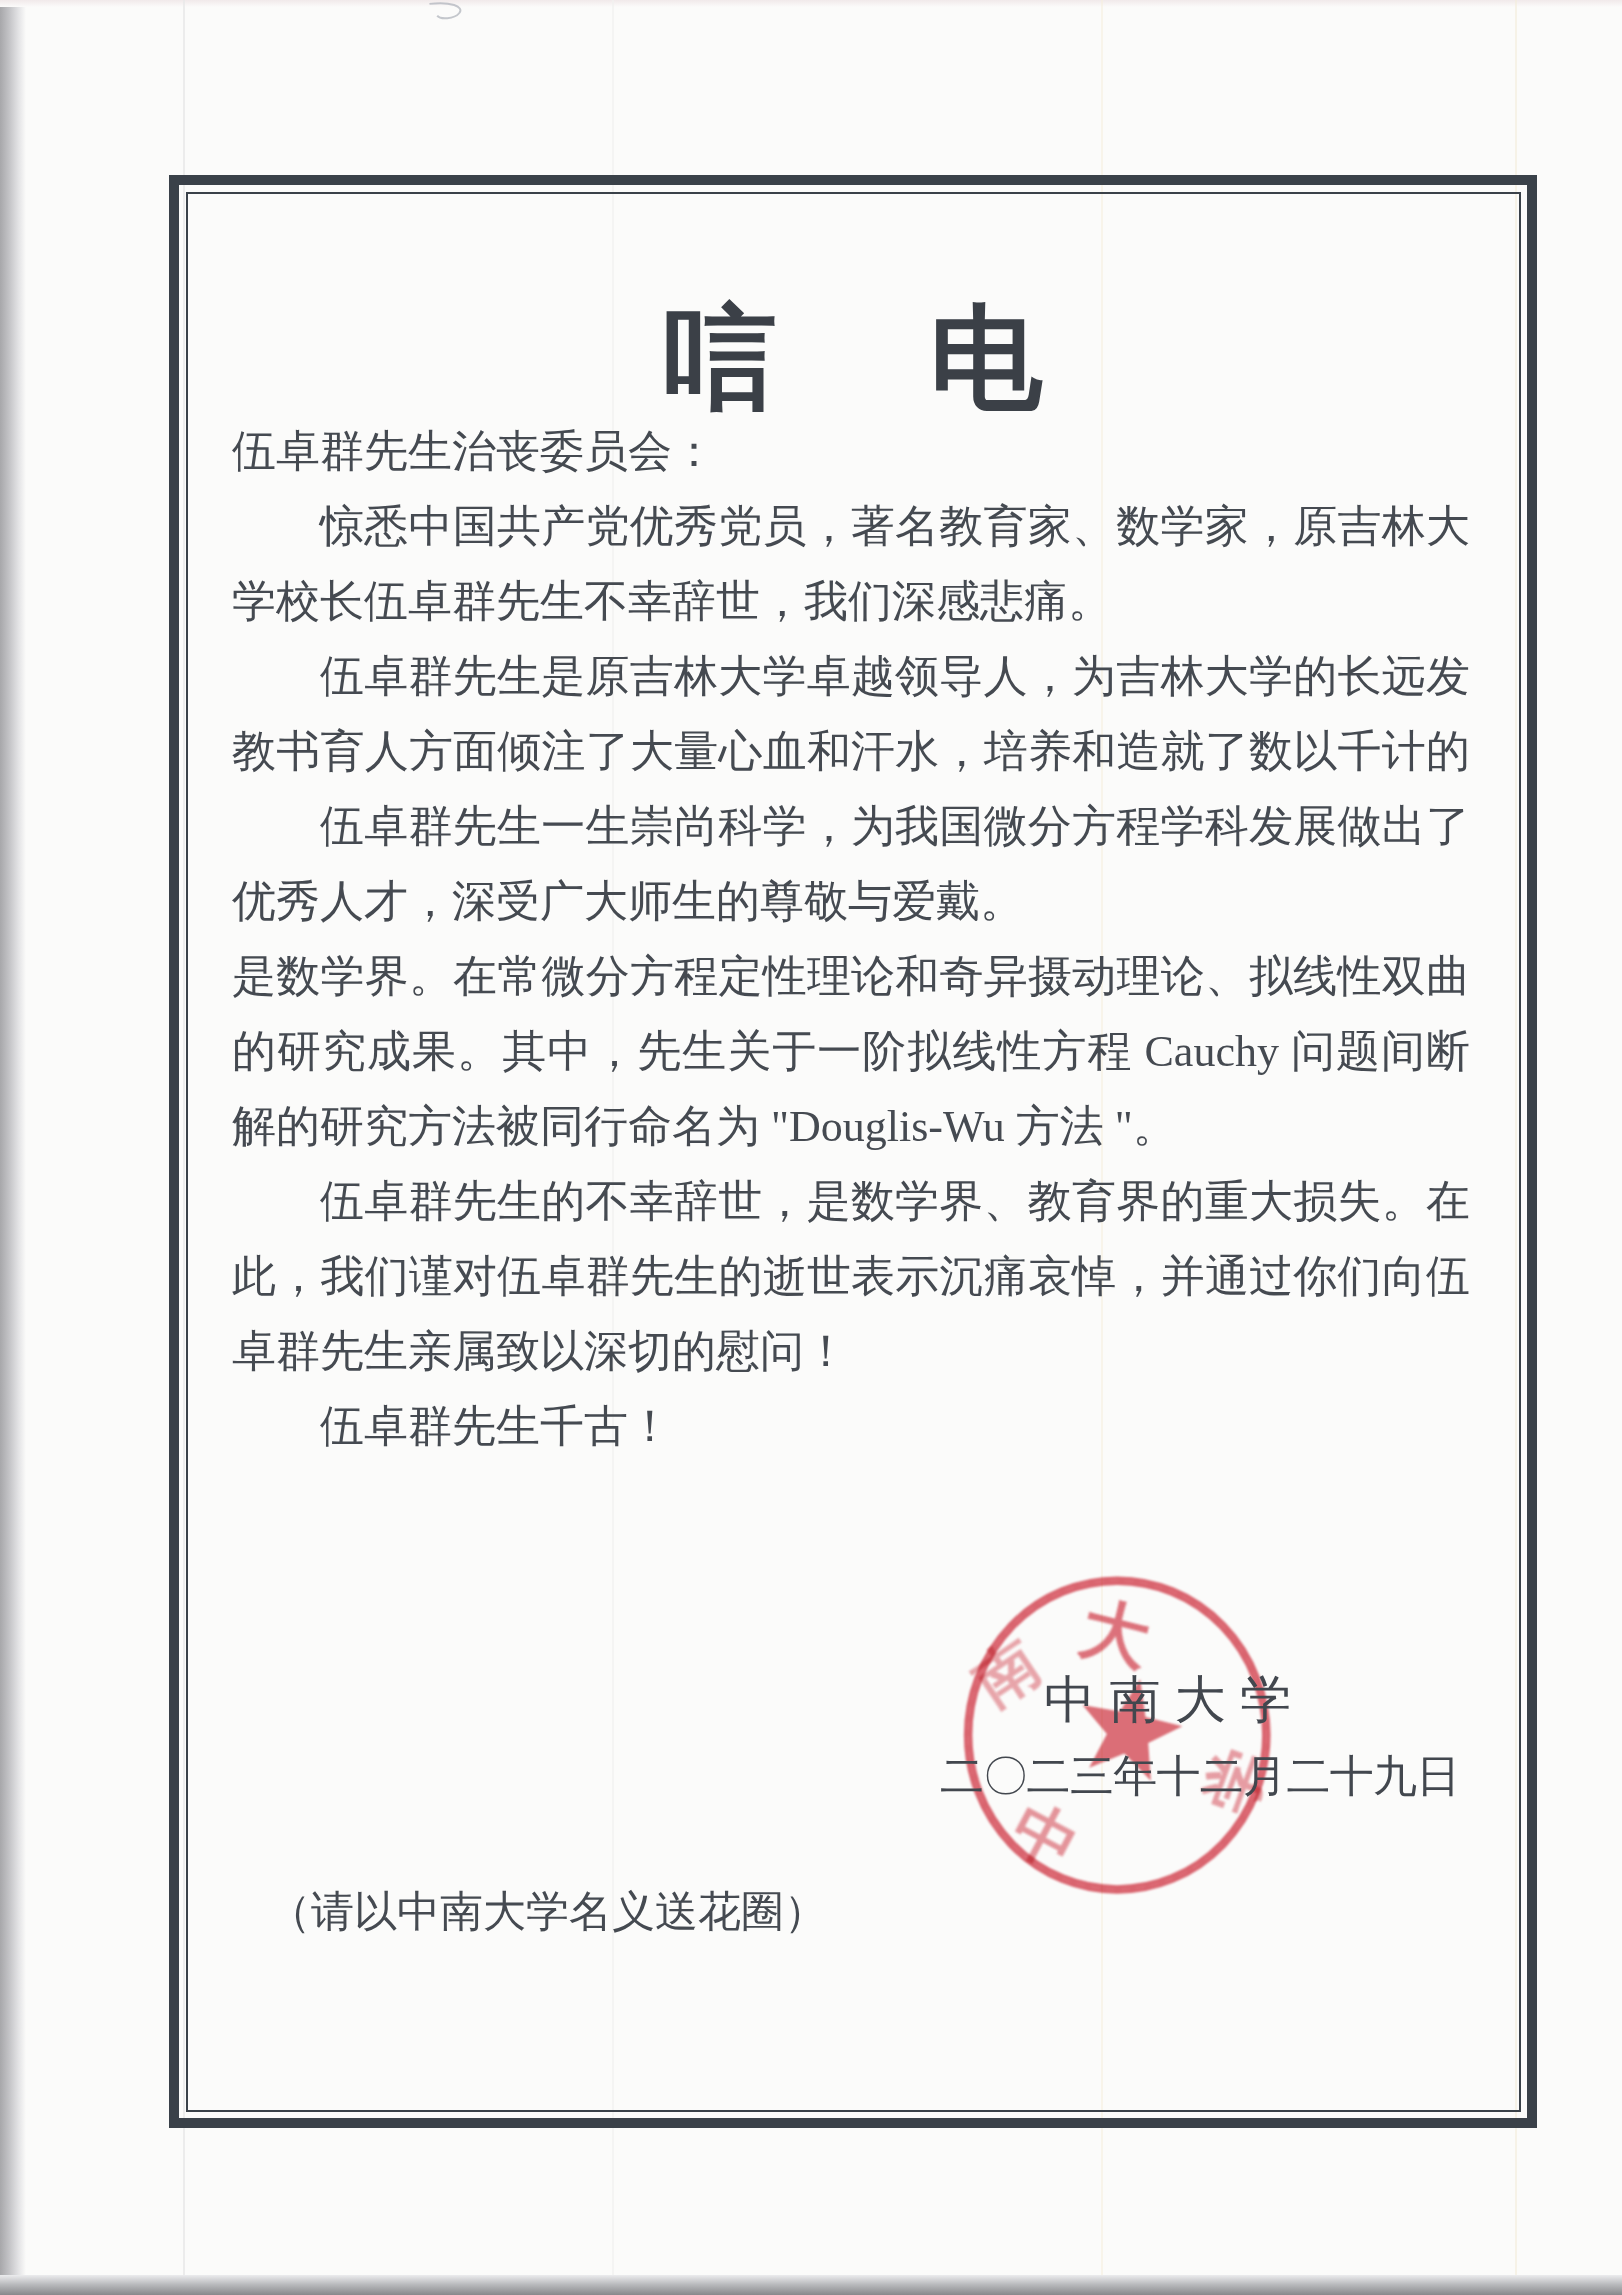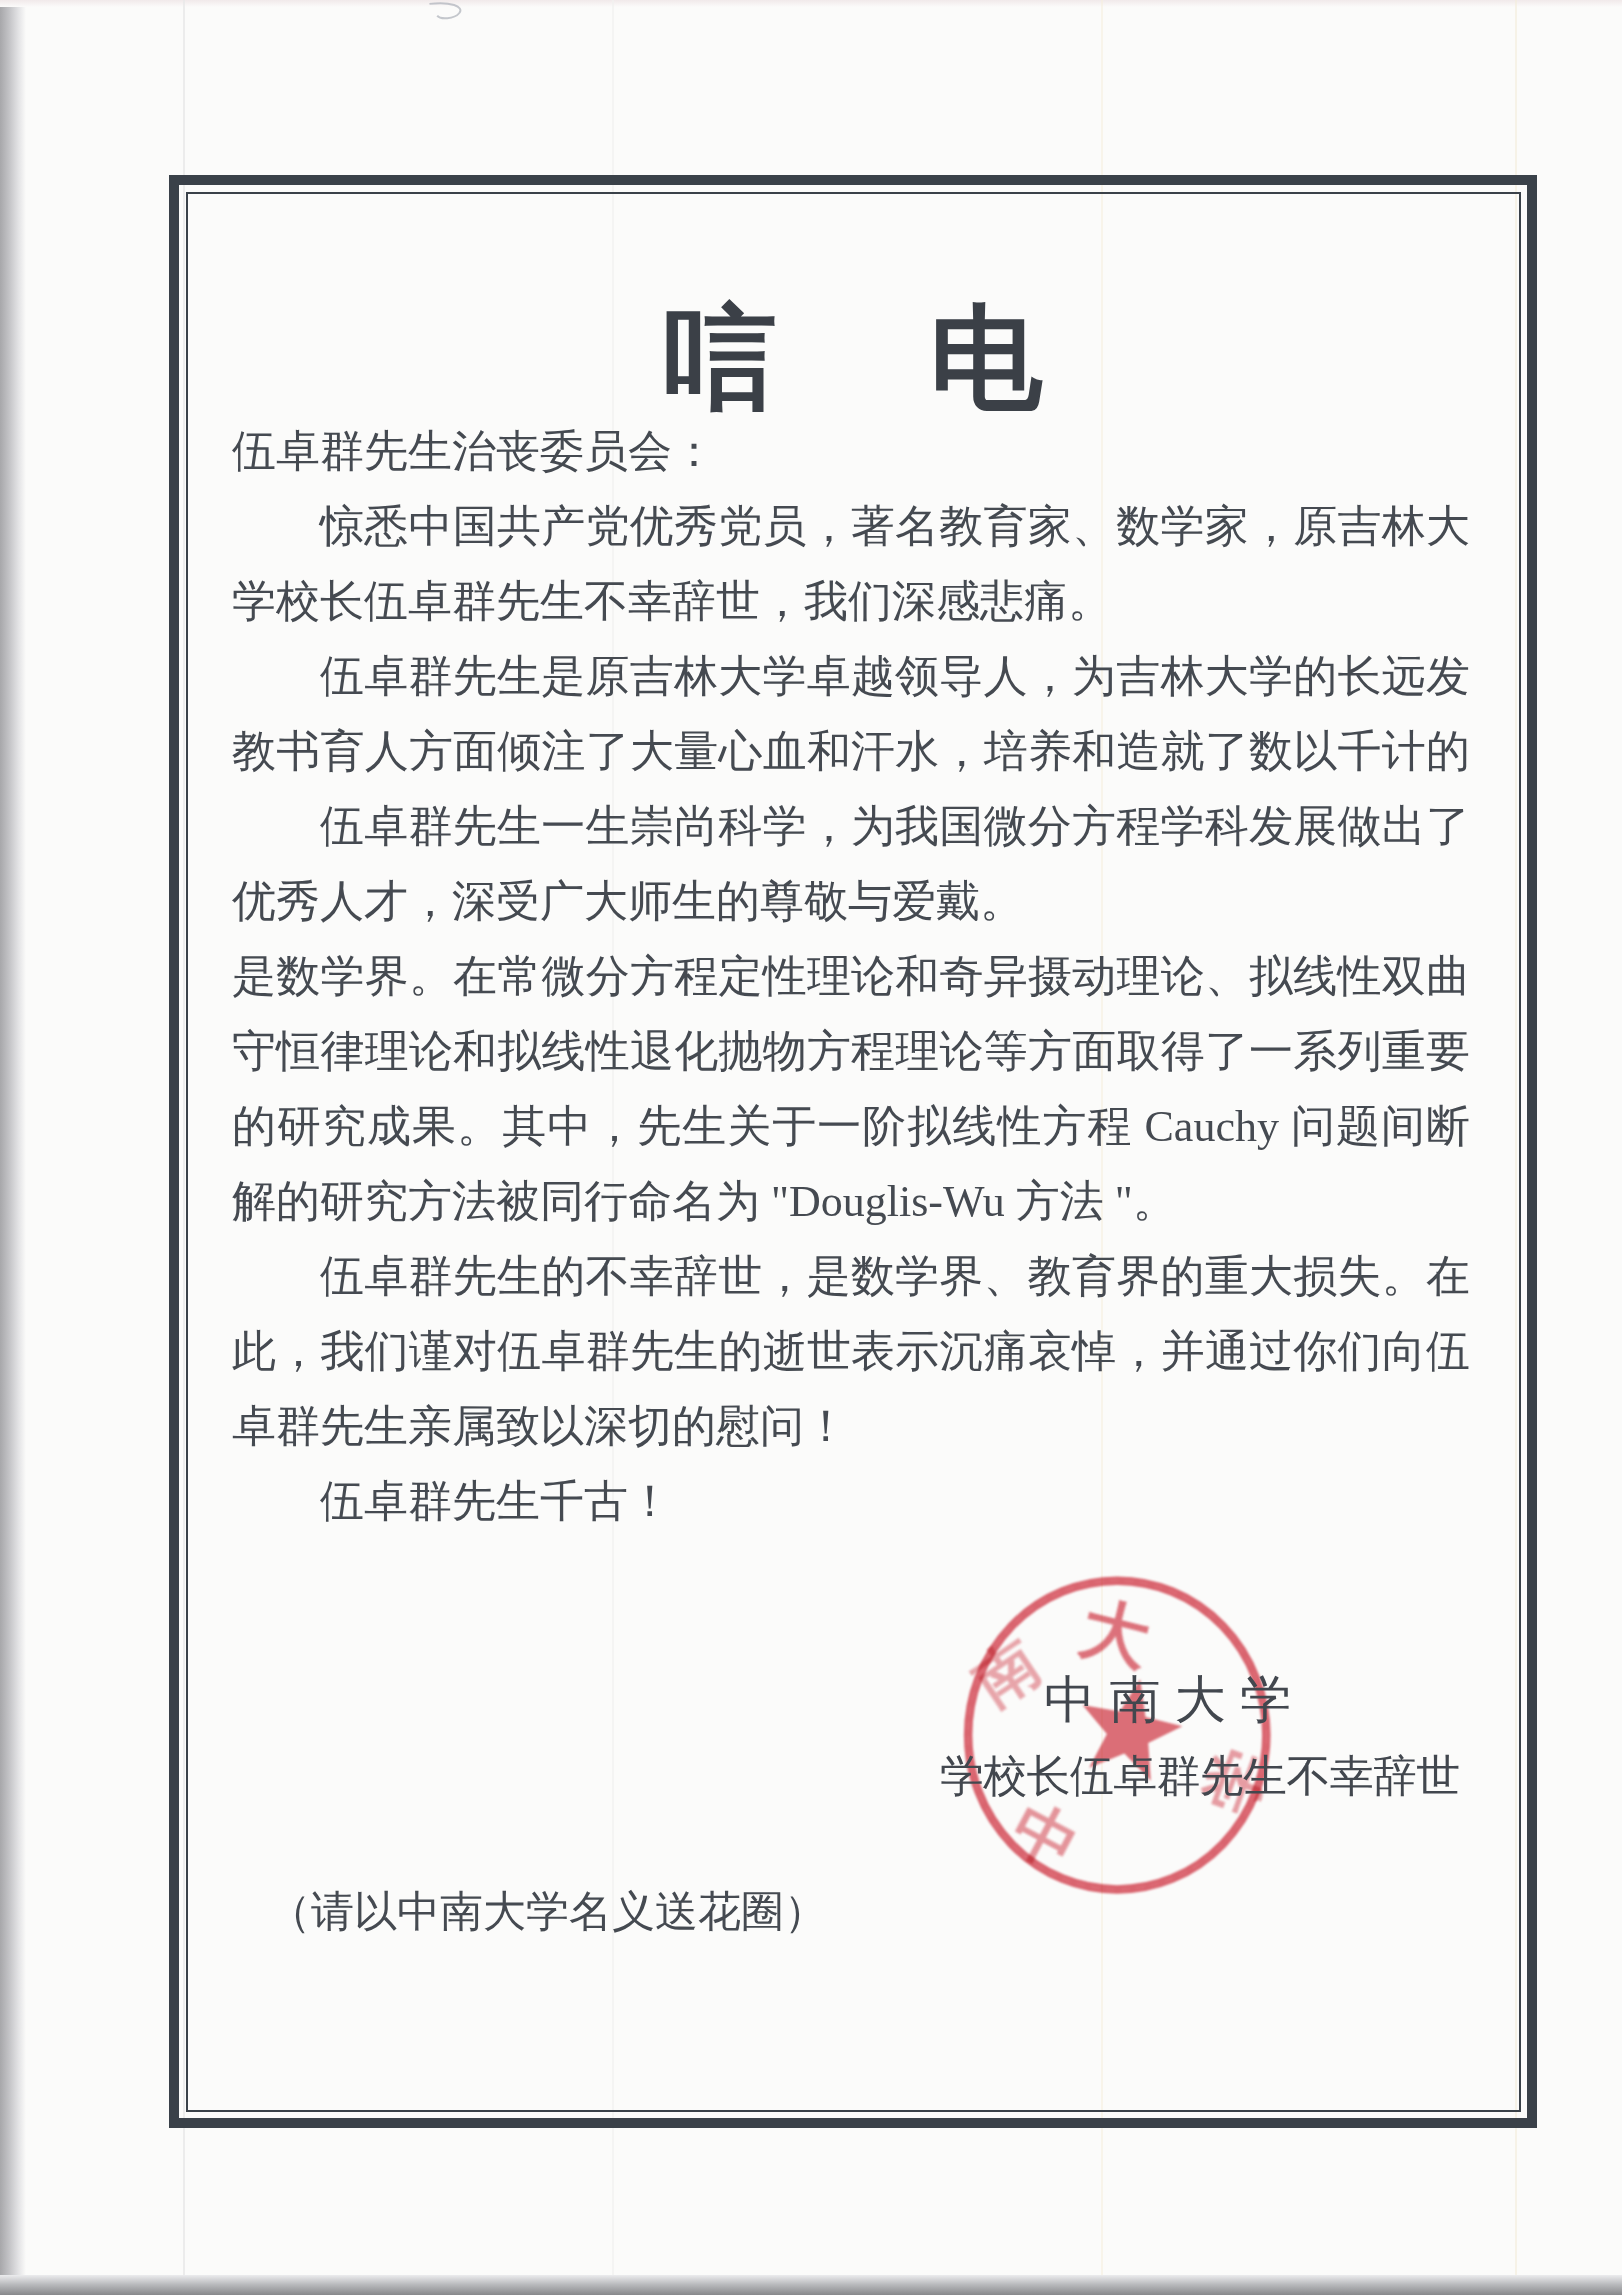"守恒律理论和拟线性退化抛物方程理论等方面取得了一系列重要" div.line { html: <div>守恒律理论和拟线性退化抛物方程理论等方面取得了一系列重要</div> -> none }
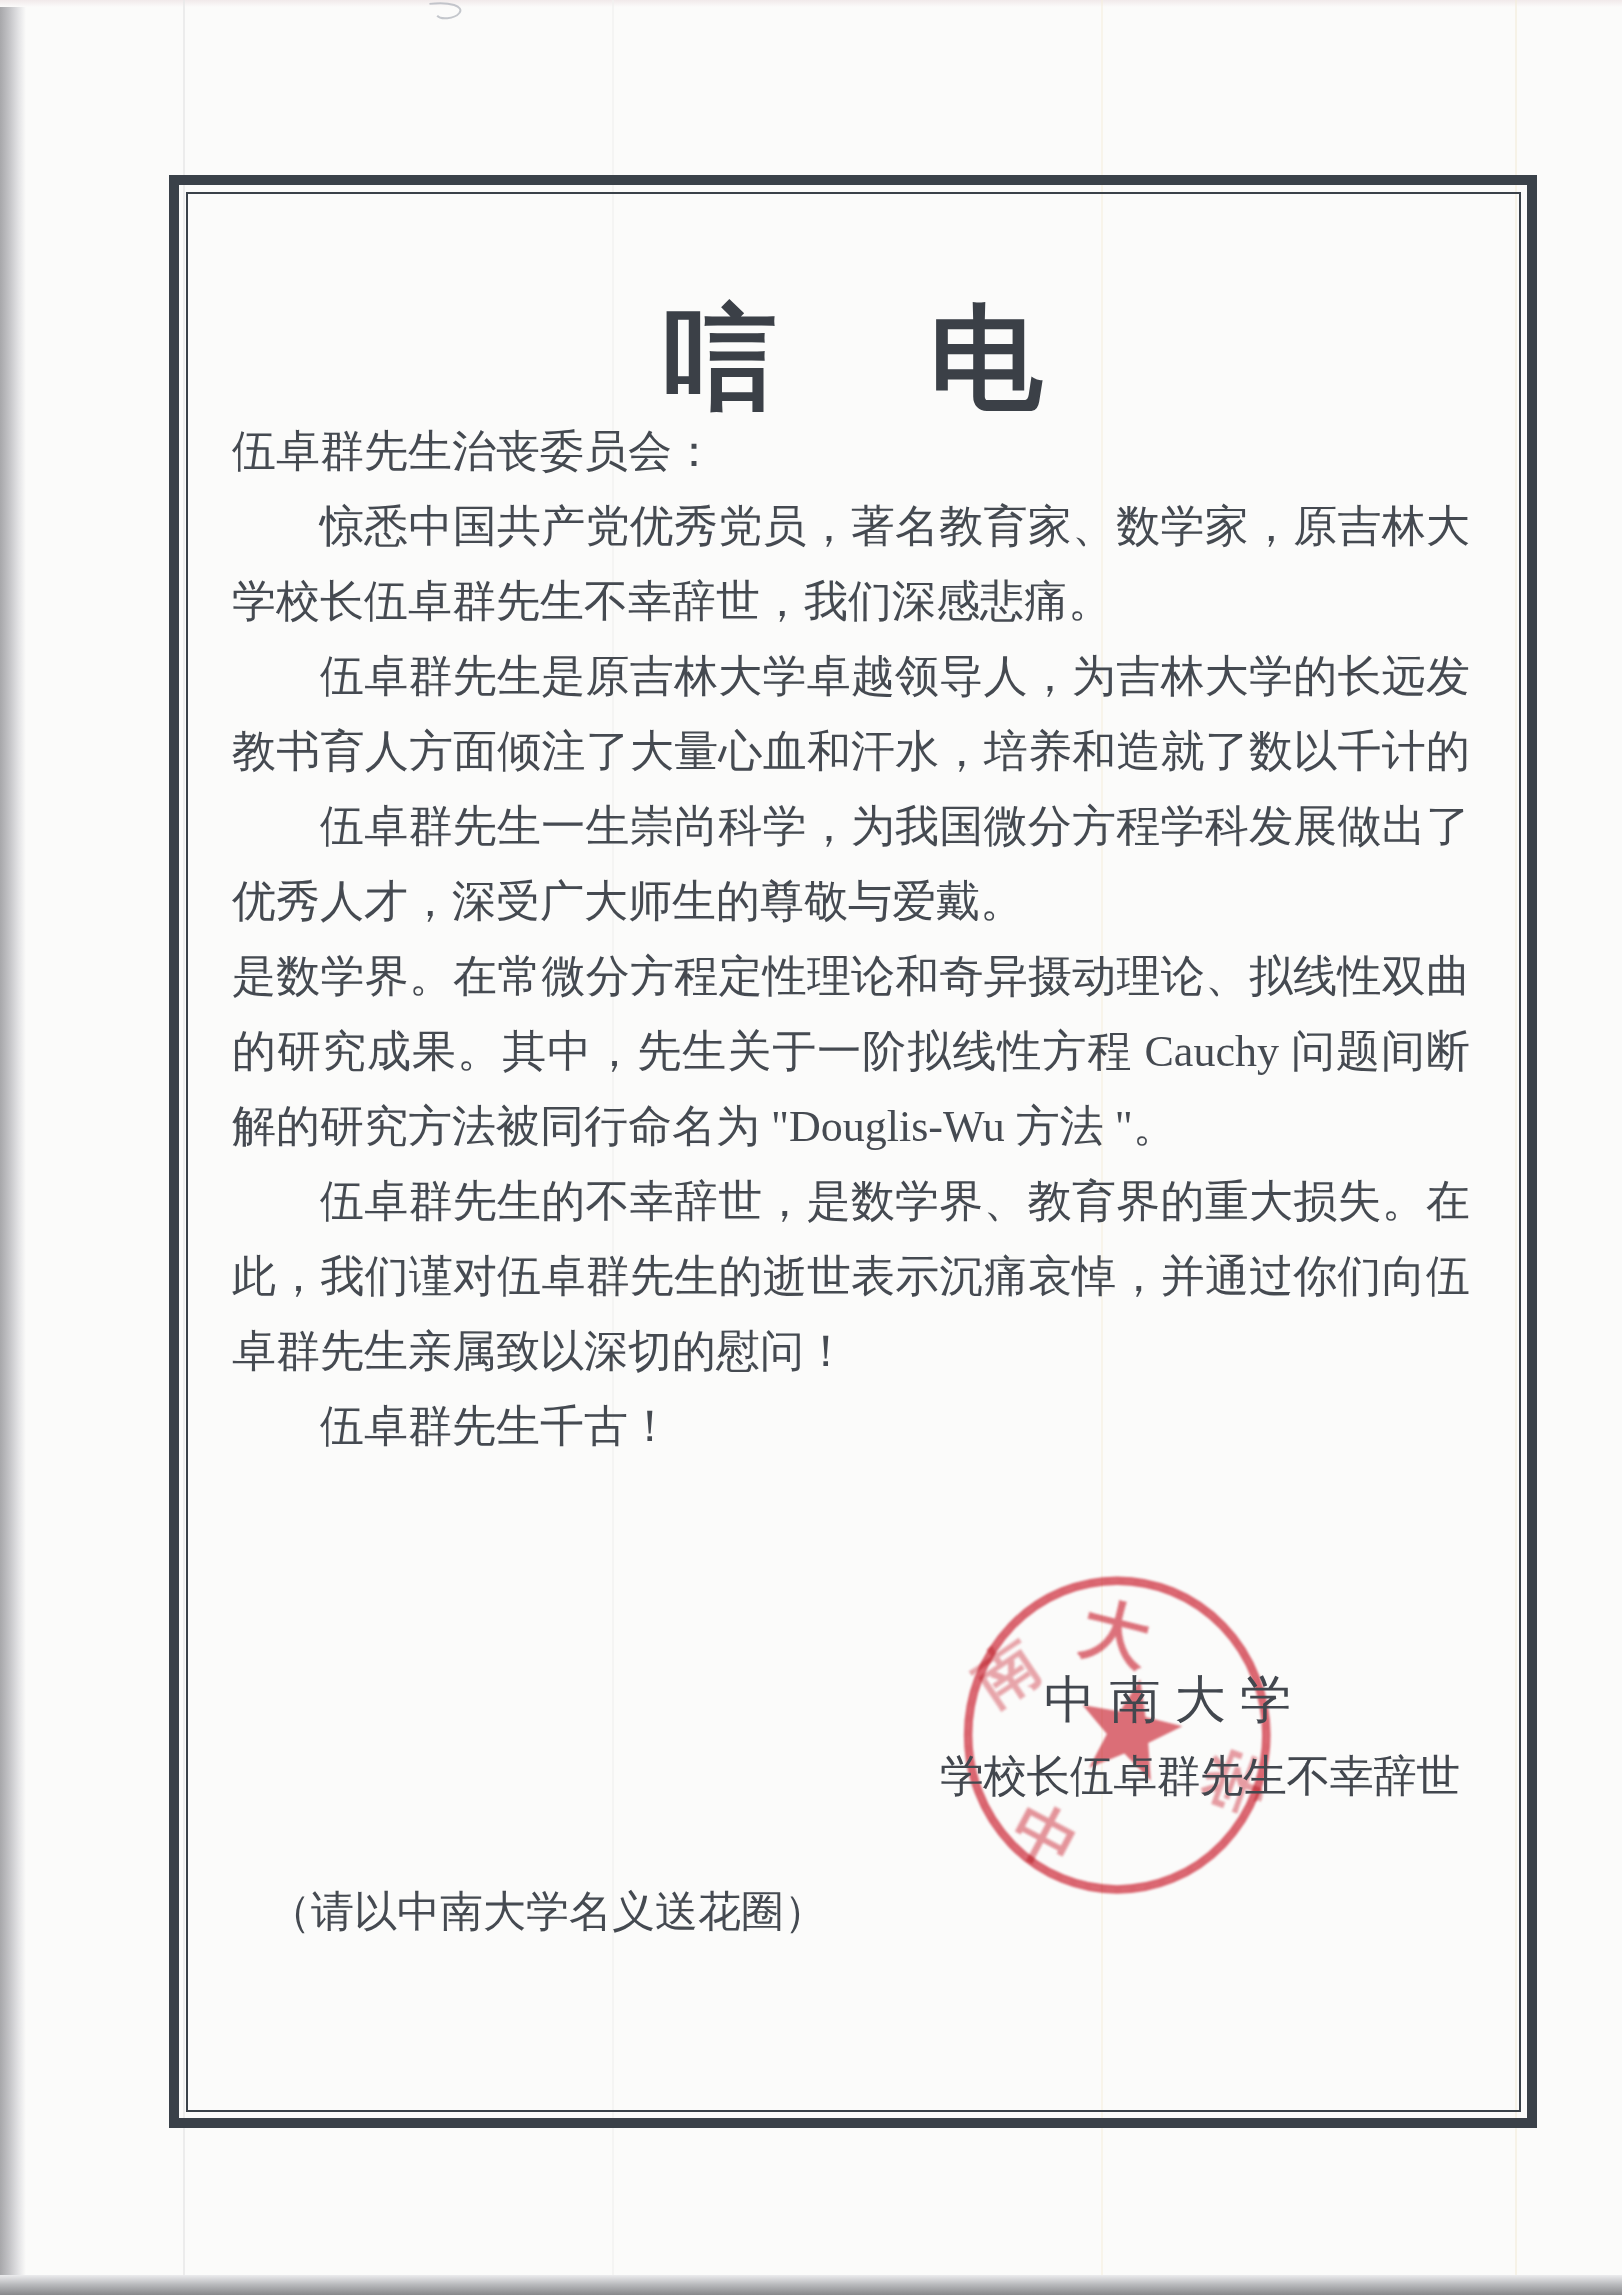"学校长伍卓群先生不幸辞世" div.sig-date { text: 学校长伍卓群先生不幸辞世 -> 二〇二三年十二月二十九日 }
